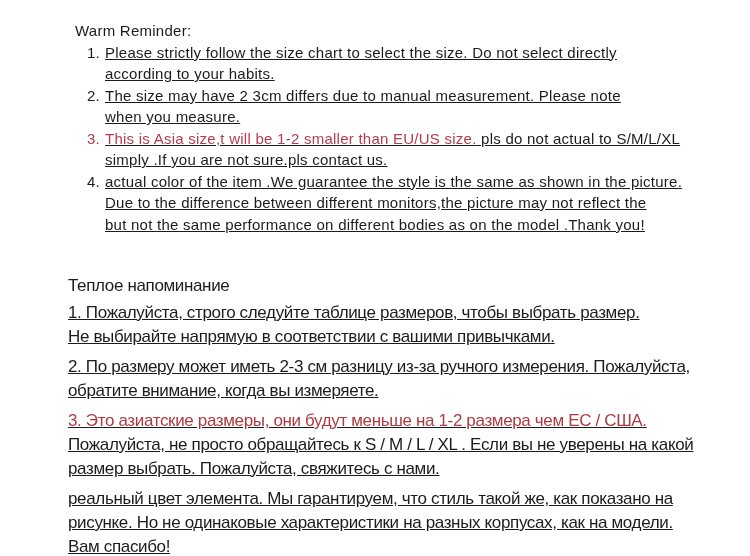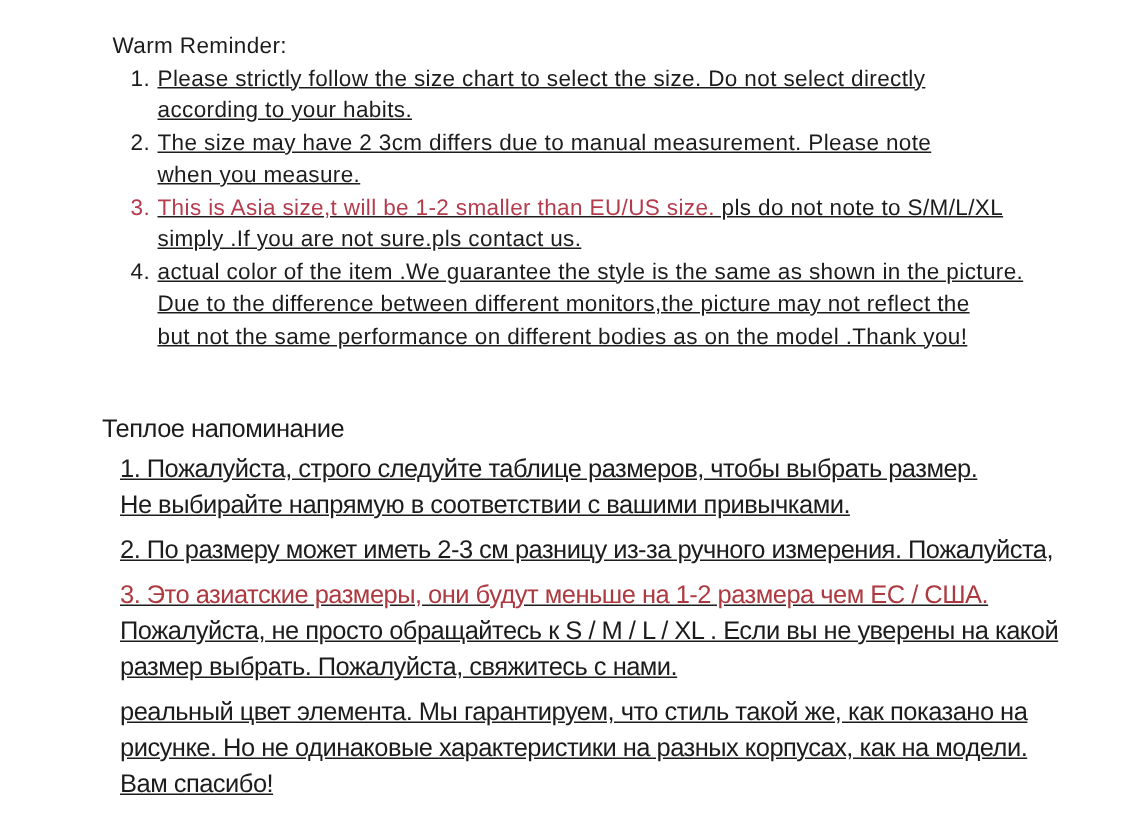"pls do not note to" span { text: note -> actual }
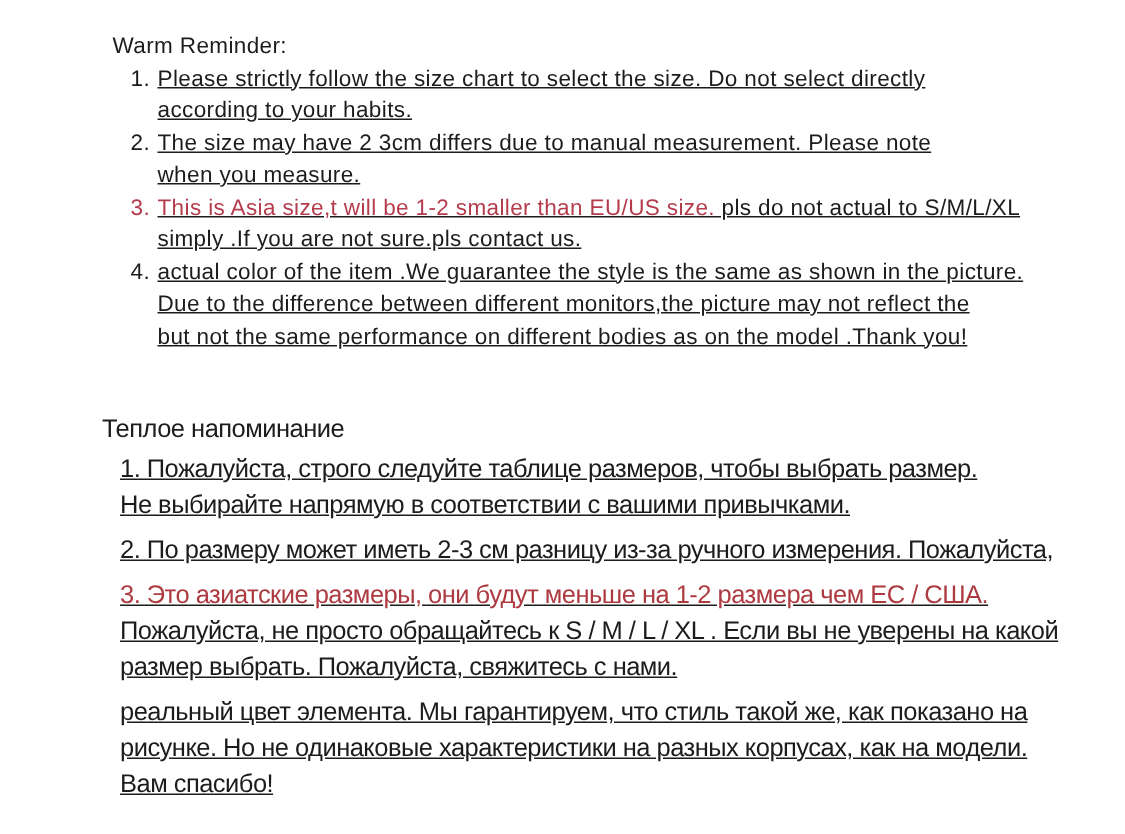"1. Пожалуйста, строго следуйте таблице" .ru-item { margin-left: 12px -> 0 }
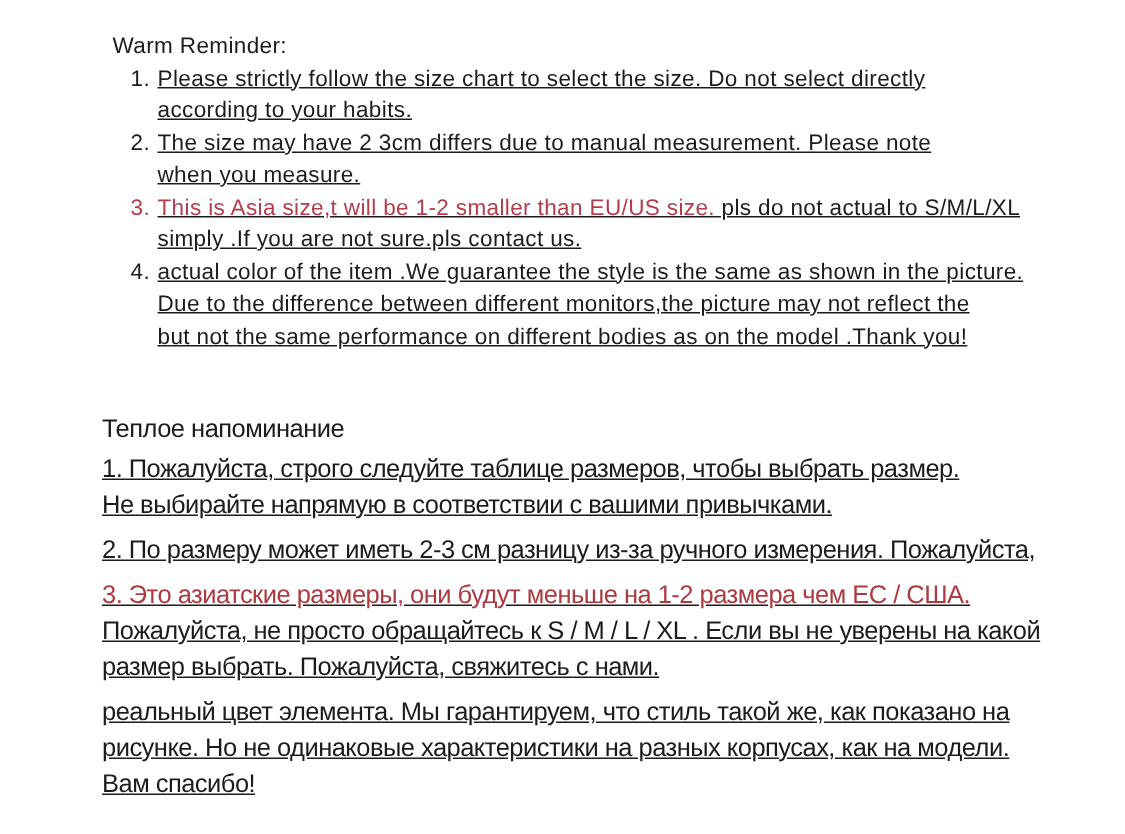"обратите внимание, когда вы измеряете." div.line { html: none -> <div><span>обратите внимание, когда вы измеряете.</span></div> }
